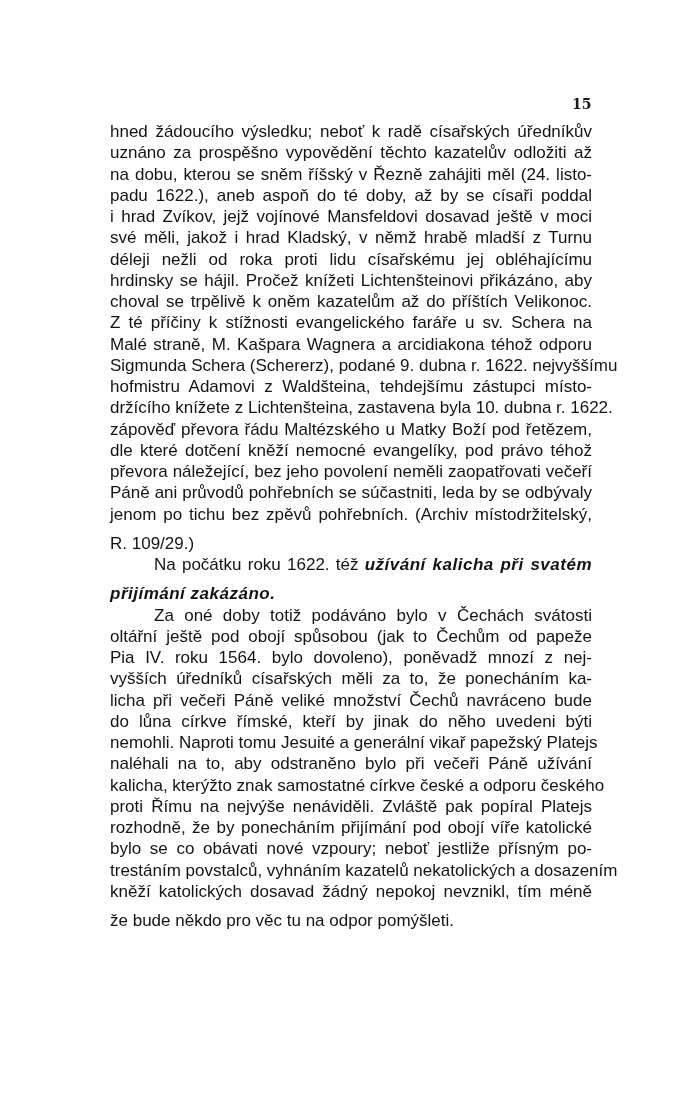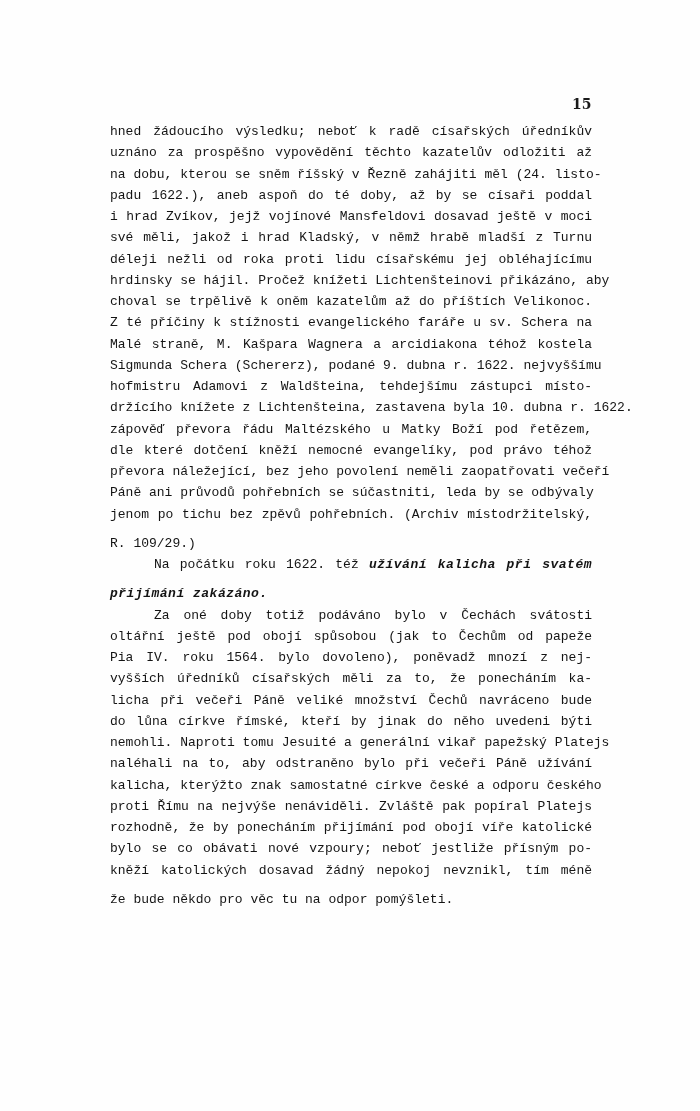"hned žádoucího výsledku; neboť k" .text-block { font-family: Liberation Mono, monospace -> Liberation Sans, sans-serif; font-size: 13px -> 17px }
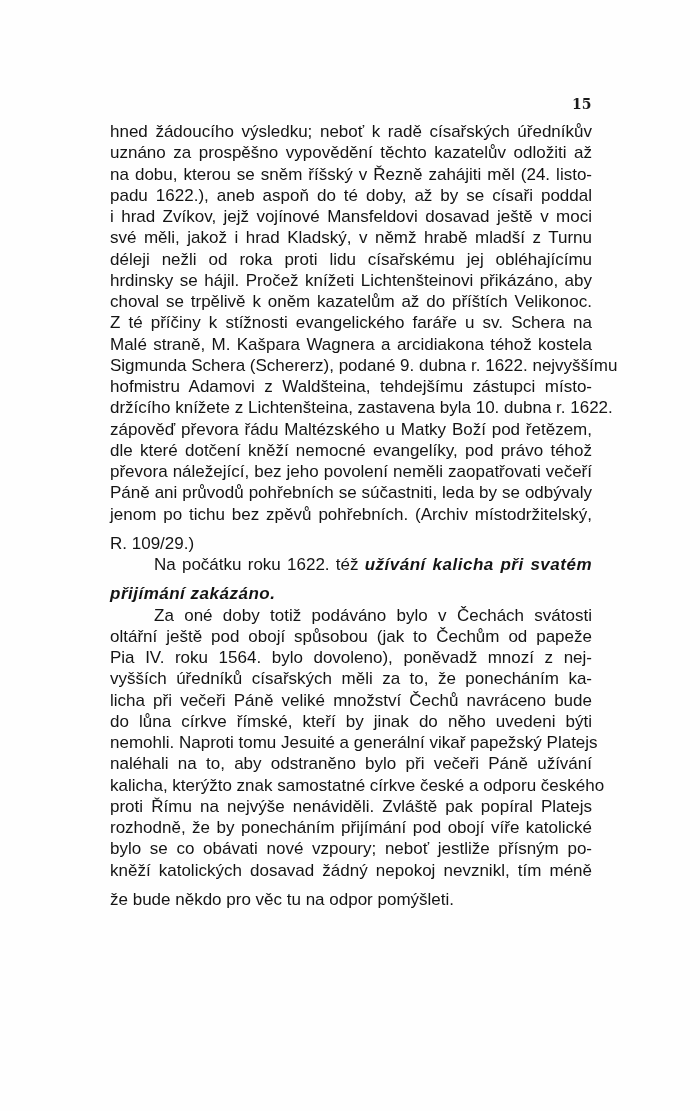"Malé straně, M. Kašpara Wagnera" span { text: kostela -> odporu }
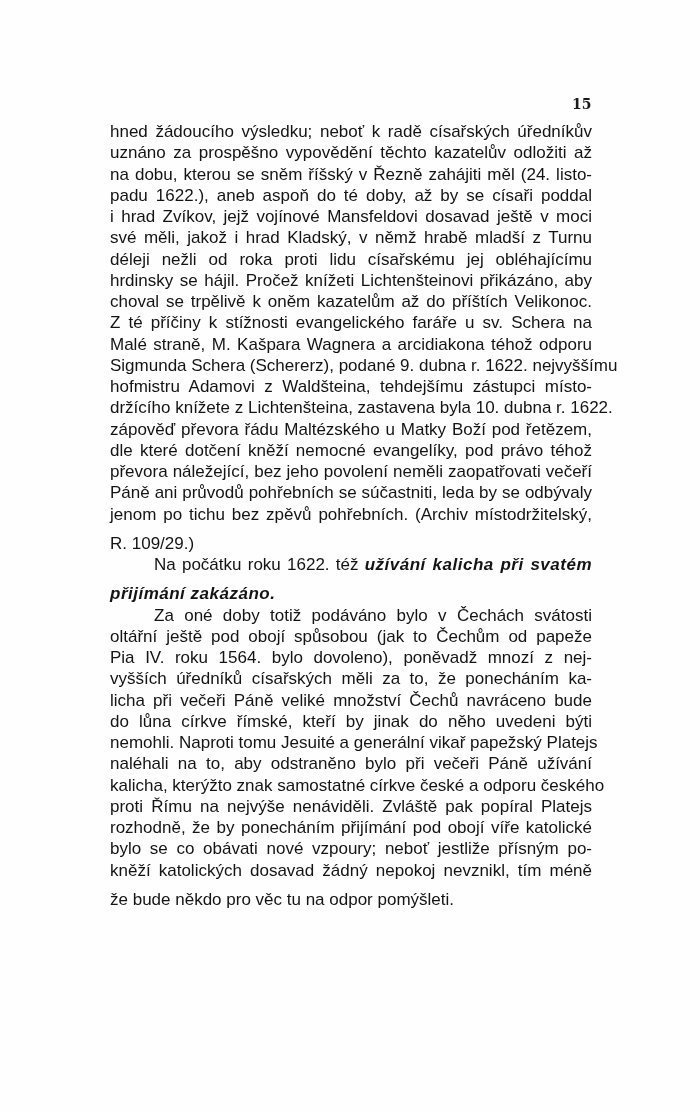"trestáním povstalců, vyhnáním kazatelů" div.line { html: none -> <div><span>trestáním povstalců, vyhnáním kazatelů nekatolických a dosazením</span></div> }
